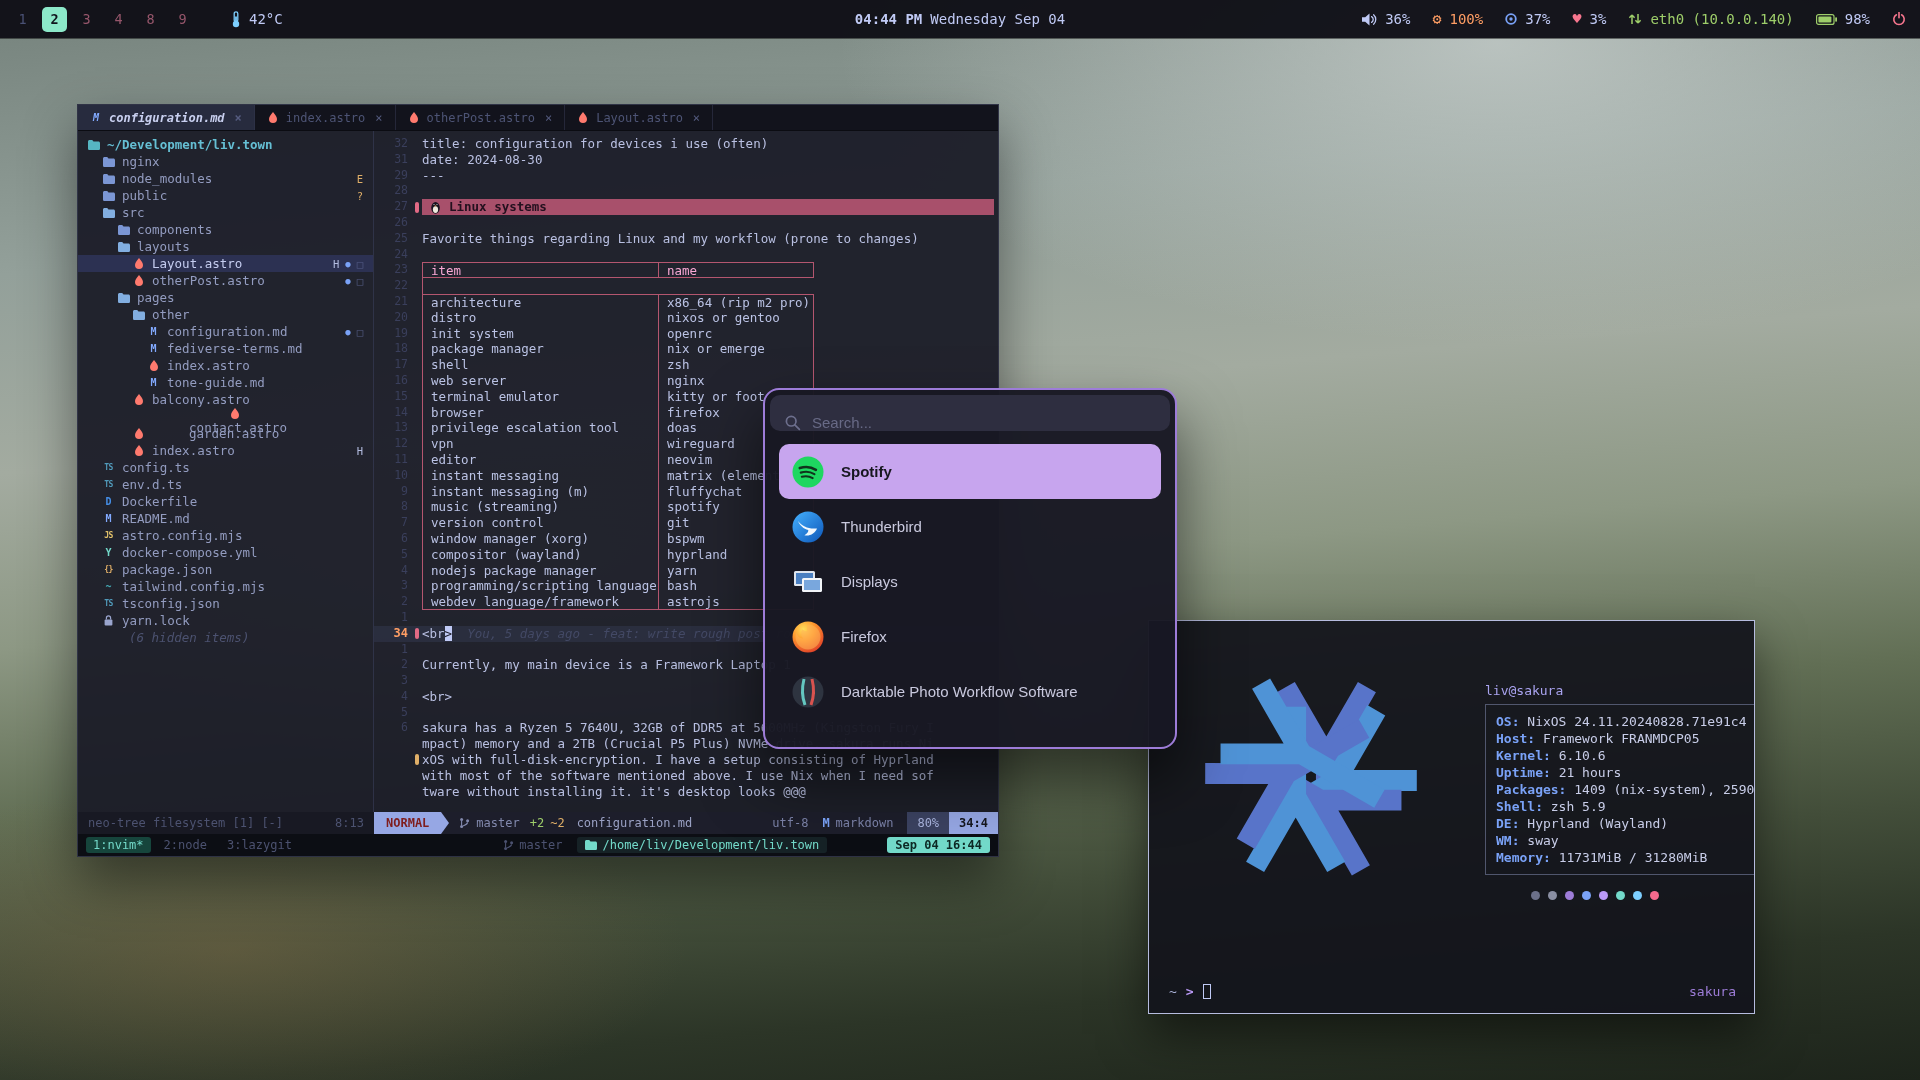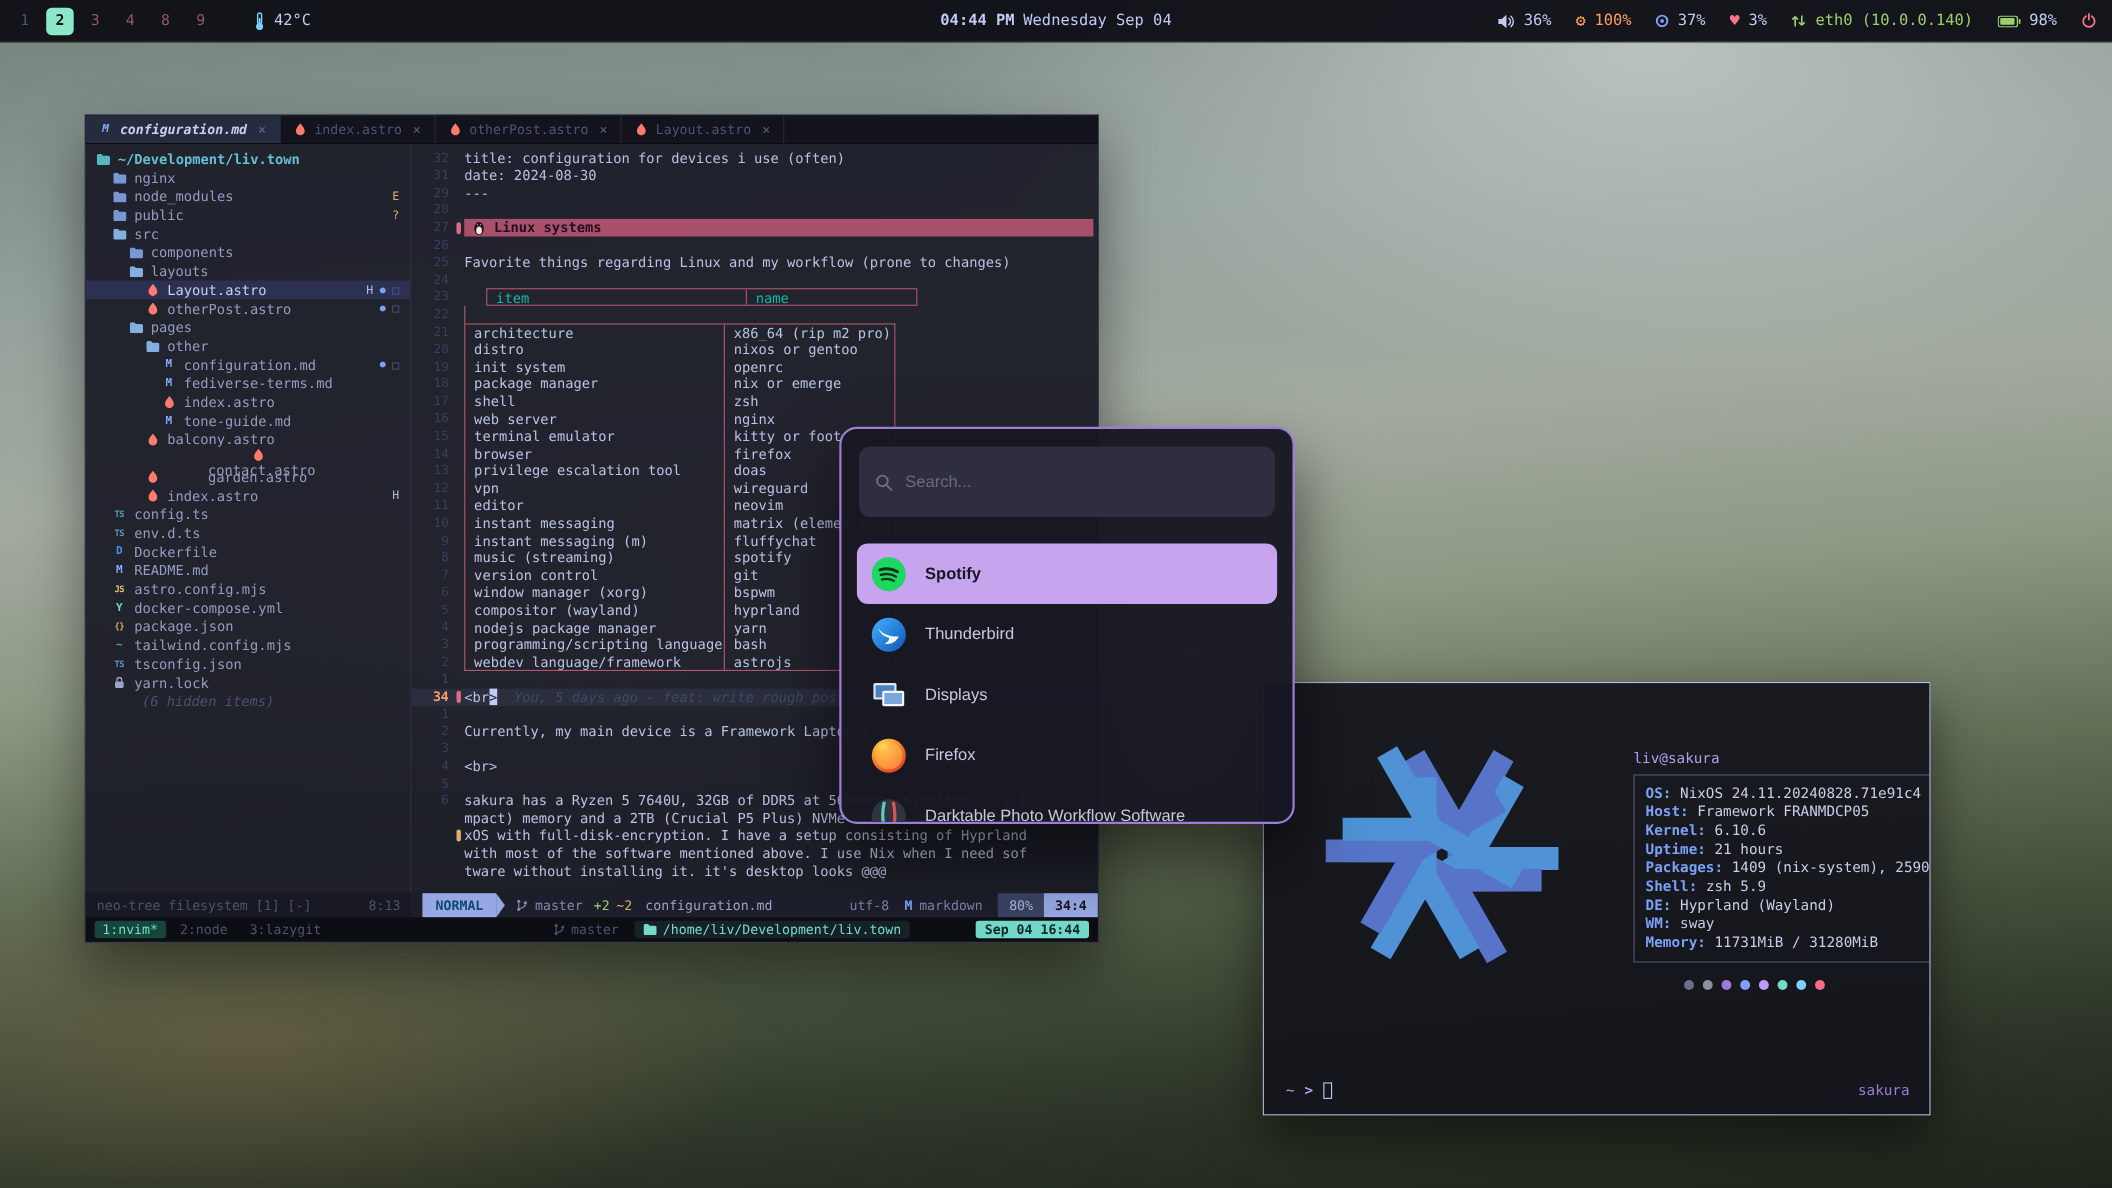"item" .trow.thead { color: #14b8a6 -> #f9a8d4; margin-left: 20px -> none }
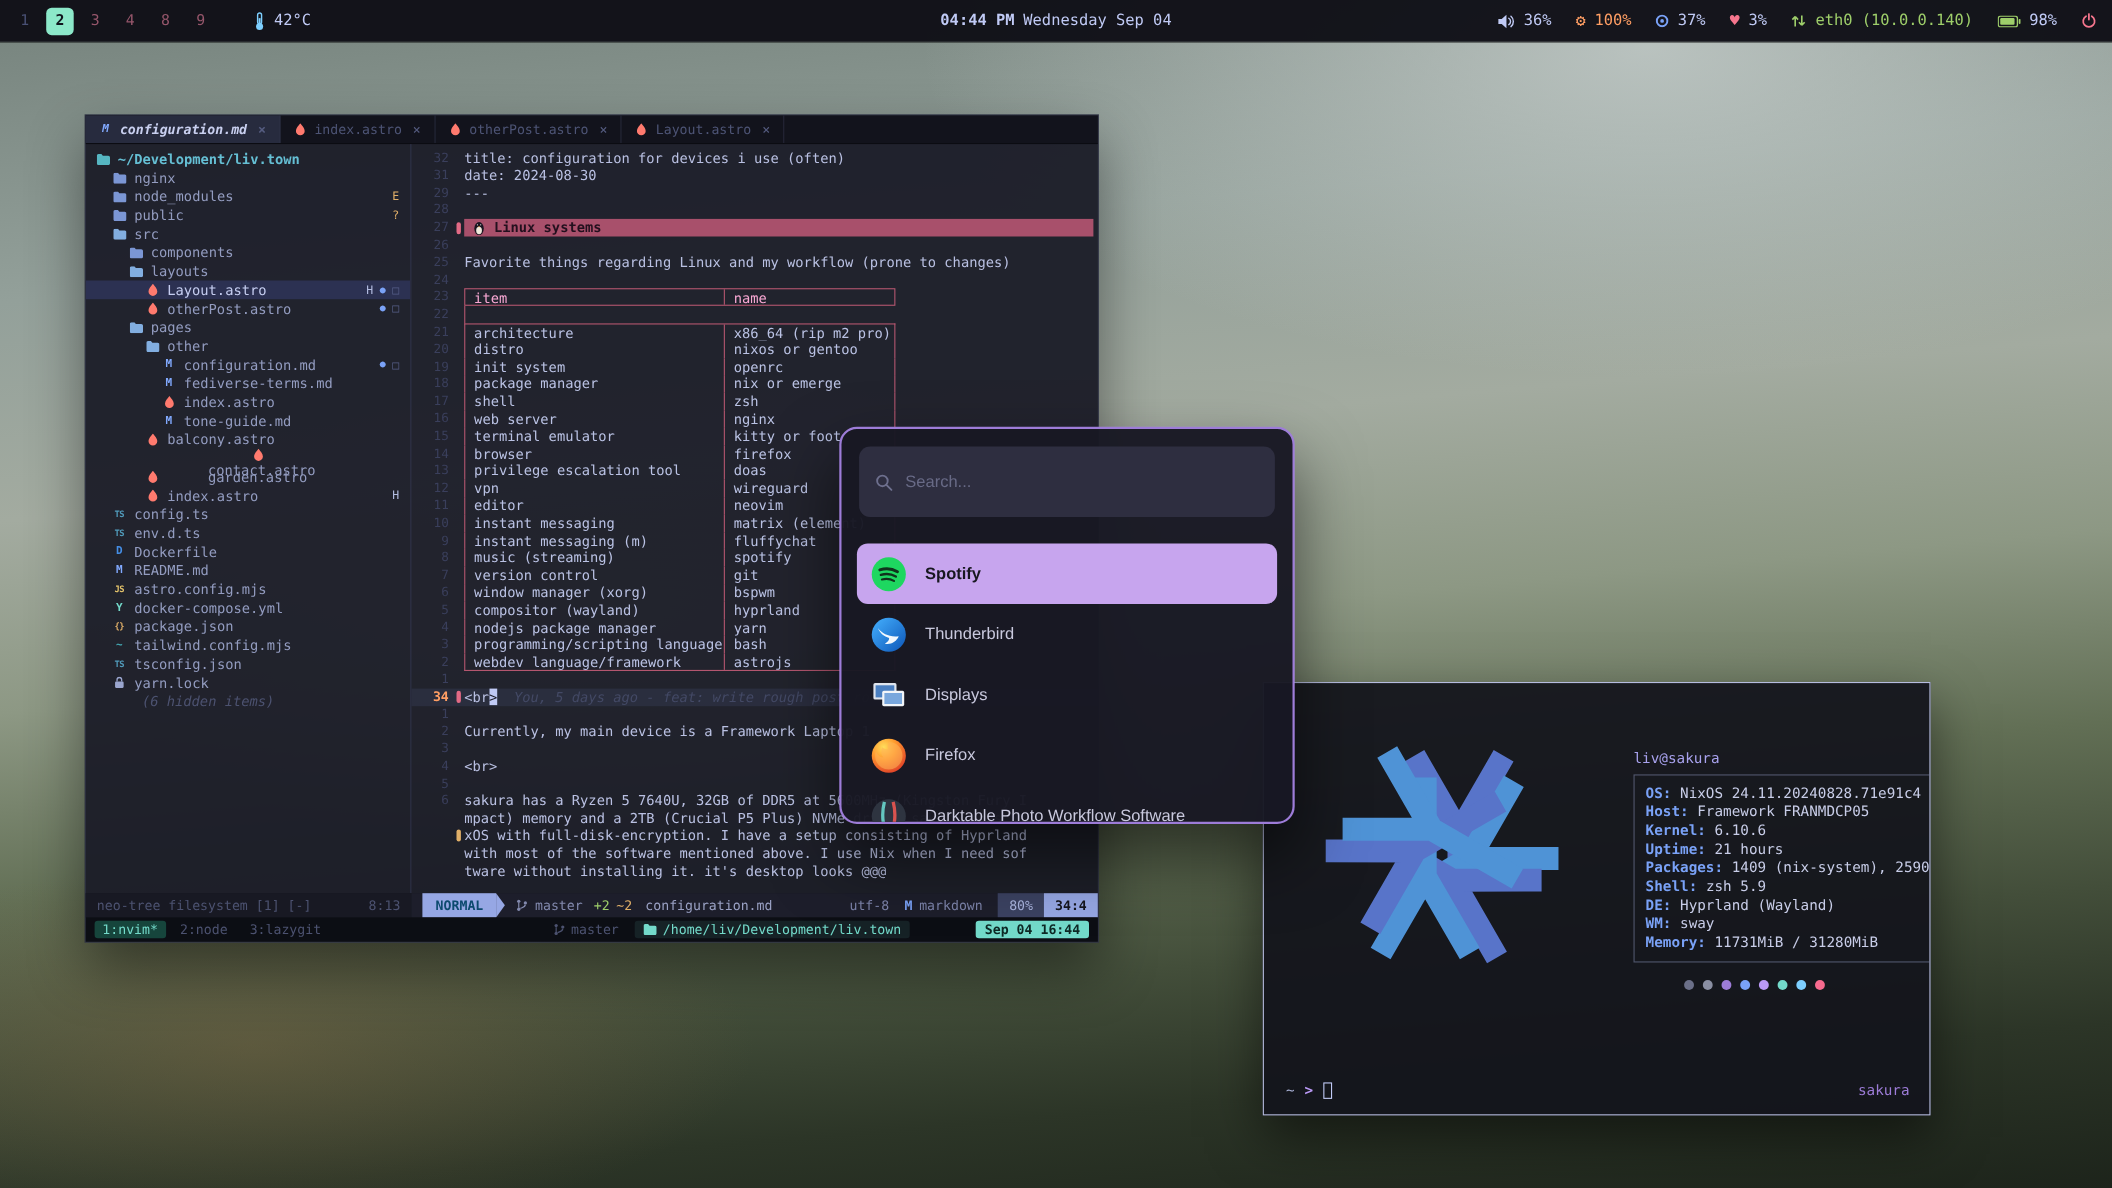"Search..." .search { align-items: center -> flex-end; height: 64px -> 36px; margin: 16px -> 5px }
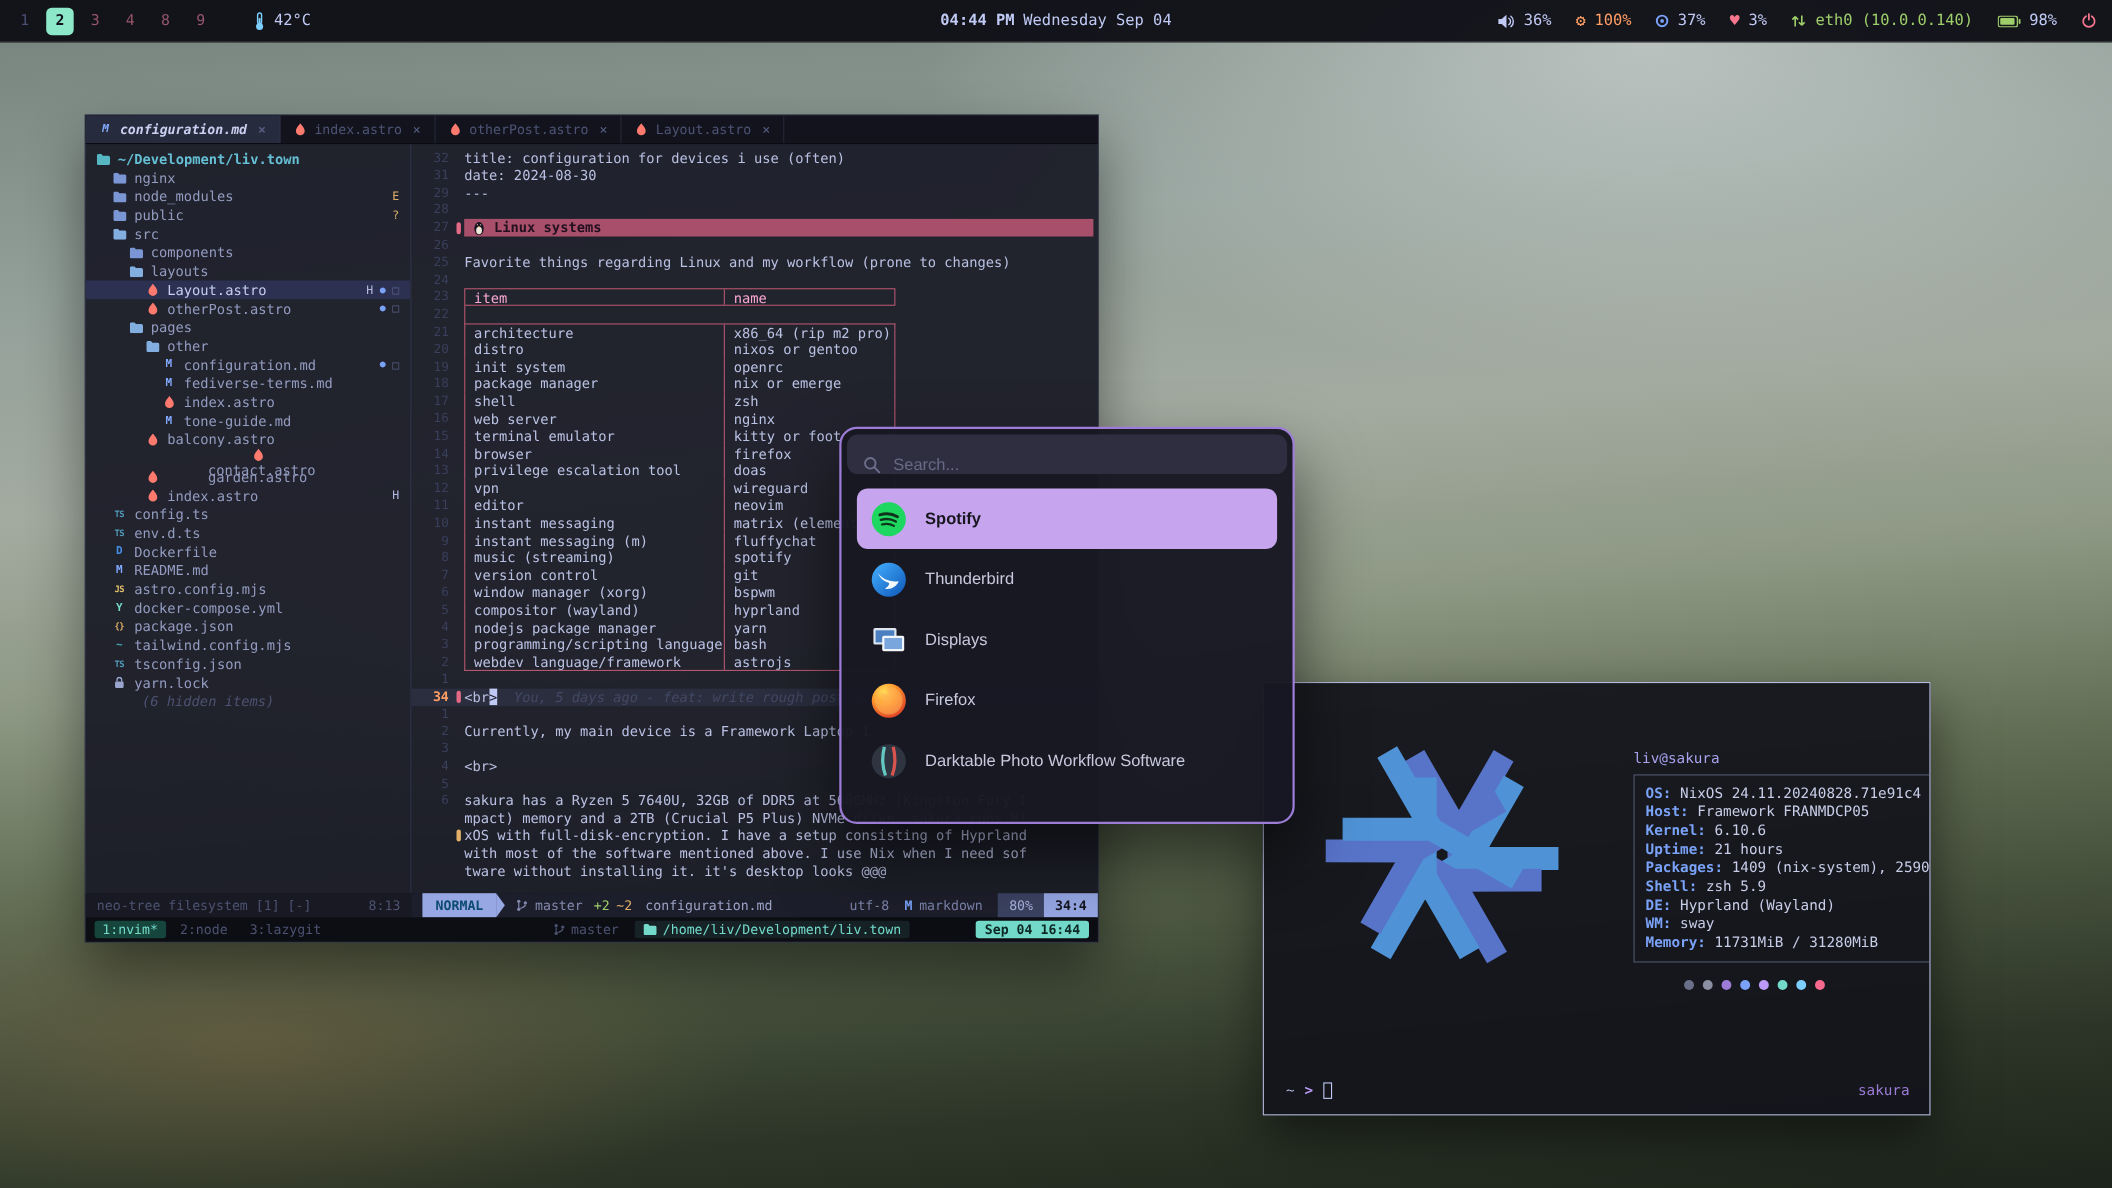"NORMAL" .sl-mode { color: #0c4a6e -> #7f1d1d; margin-left: 10px -> none }
